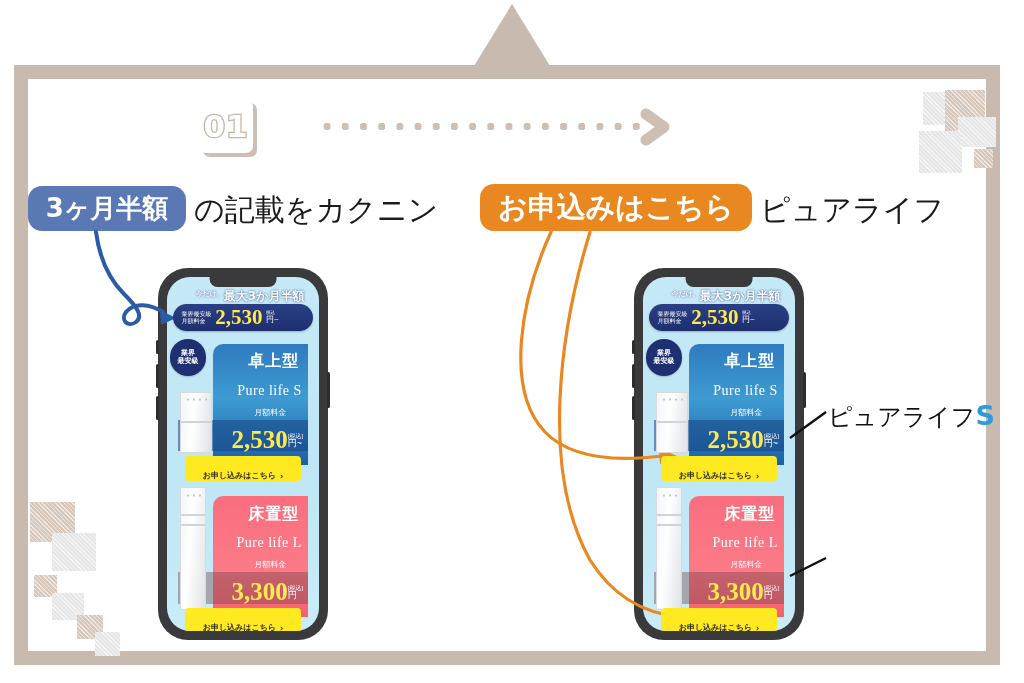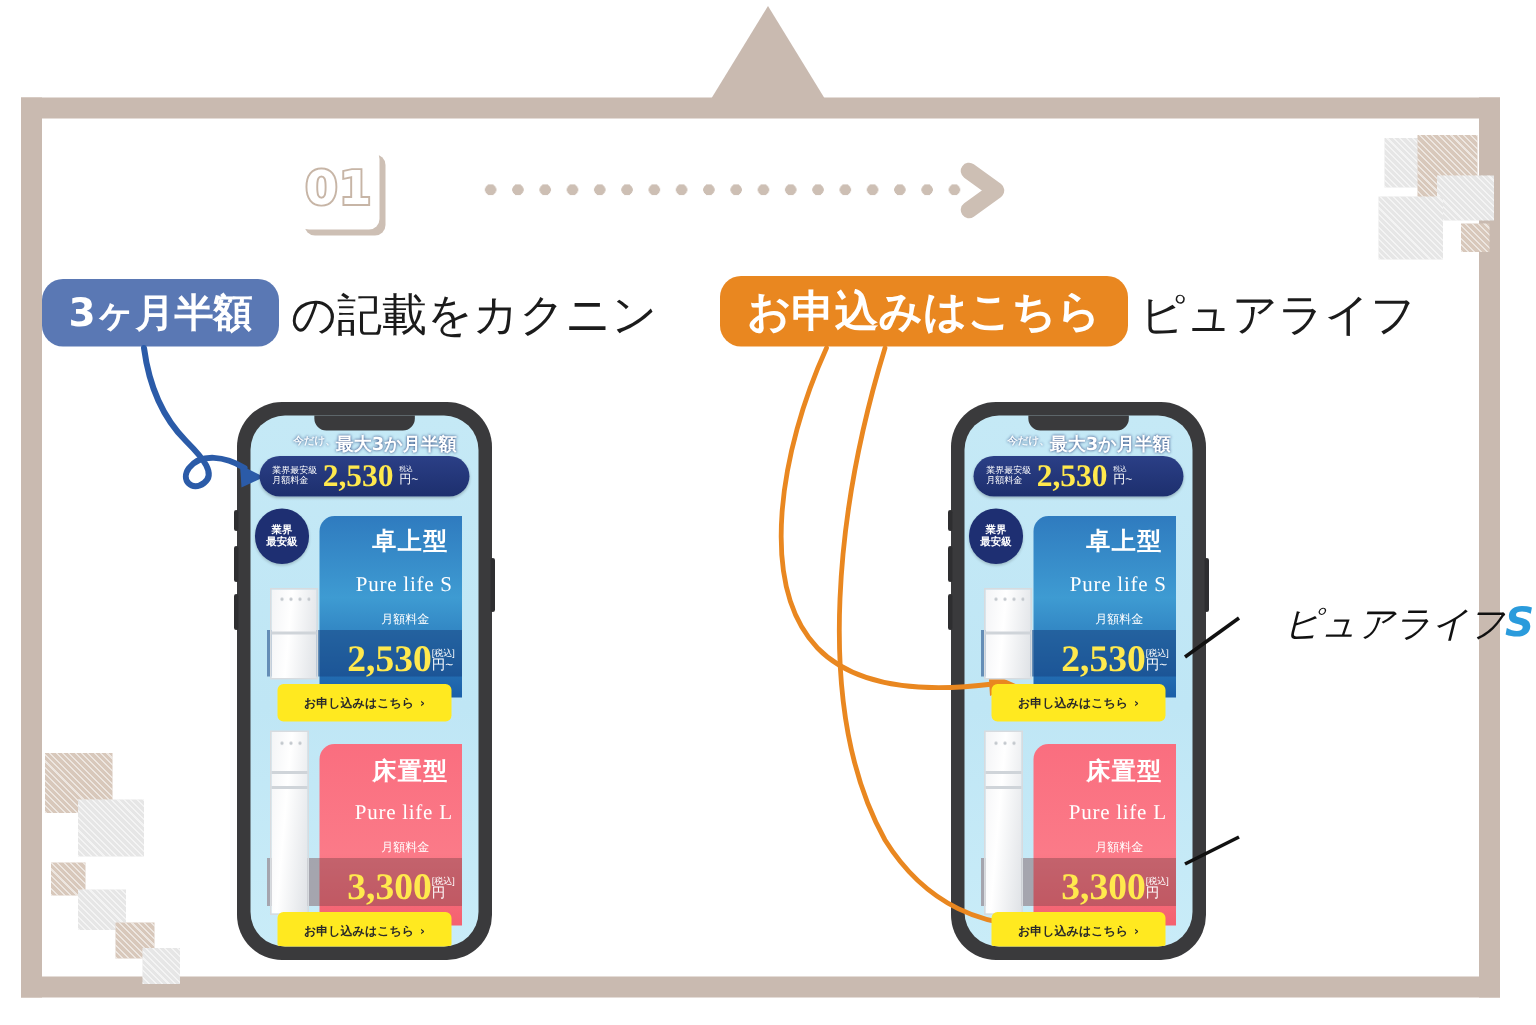"ピュアライフS" div.sidelabel { font-style: italic -> none; left: 856px -> 828px }
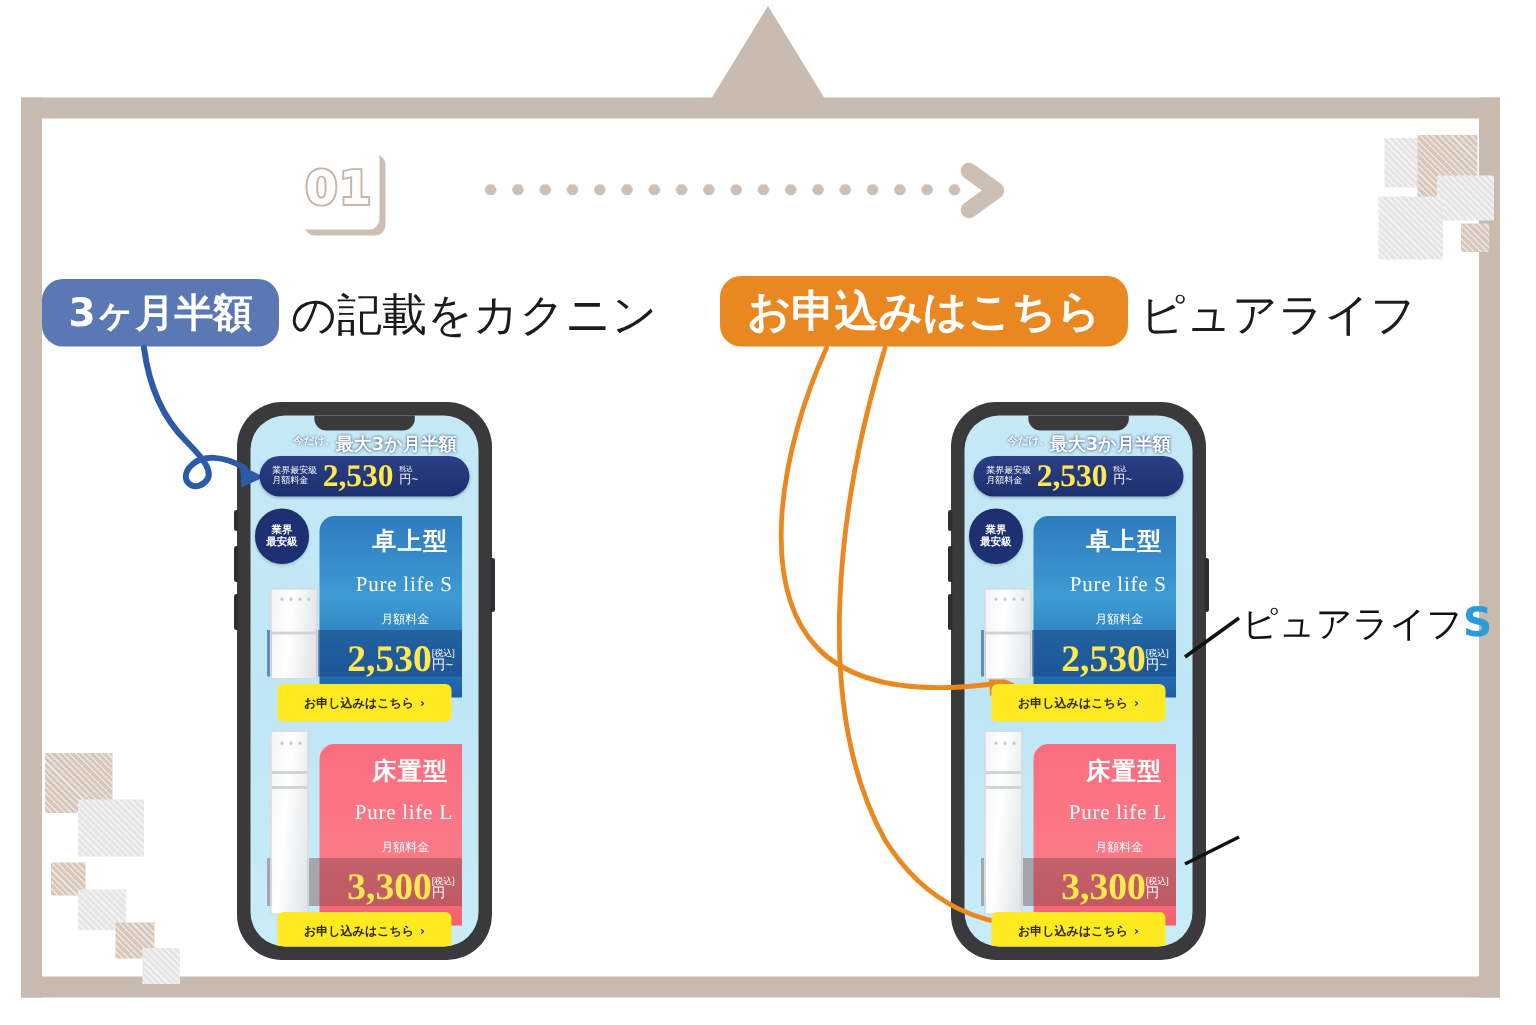"お申し込みはこちら" .cta { align-items: center -> flex-end }
